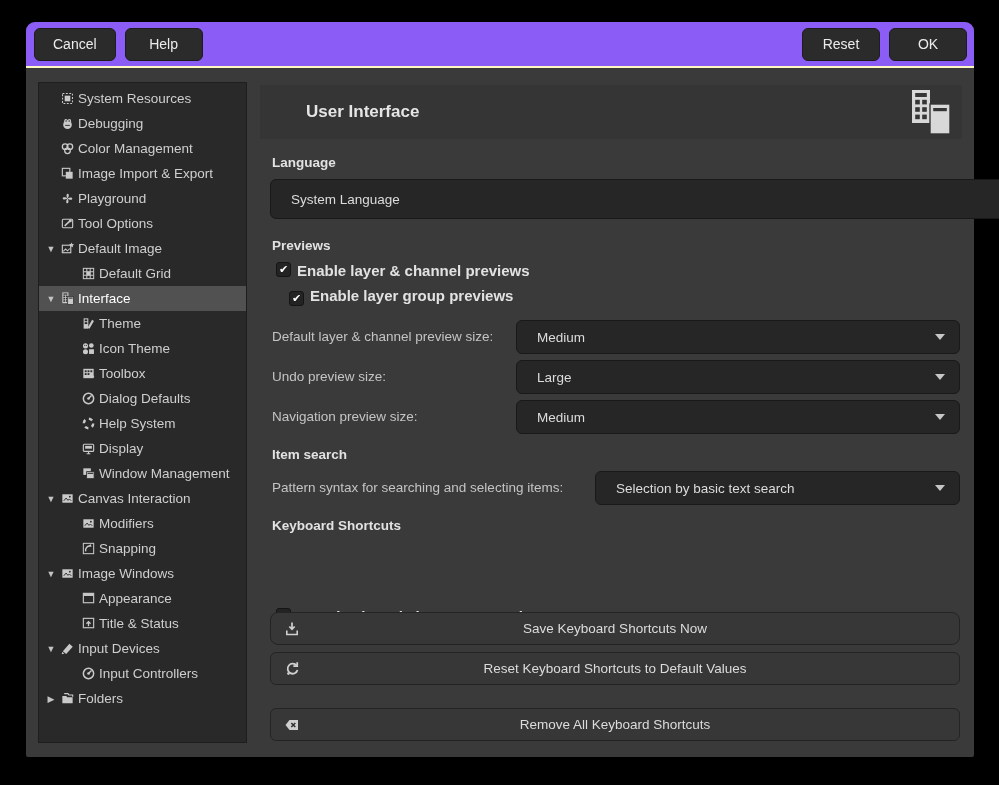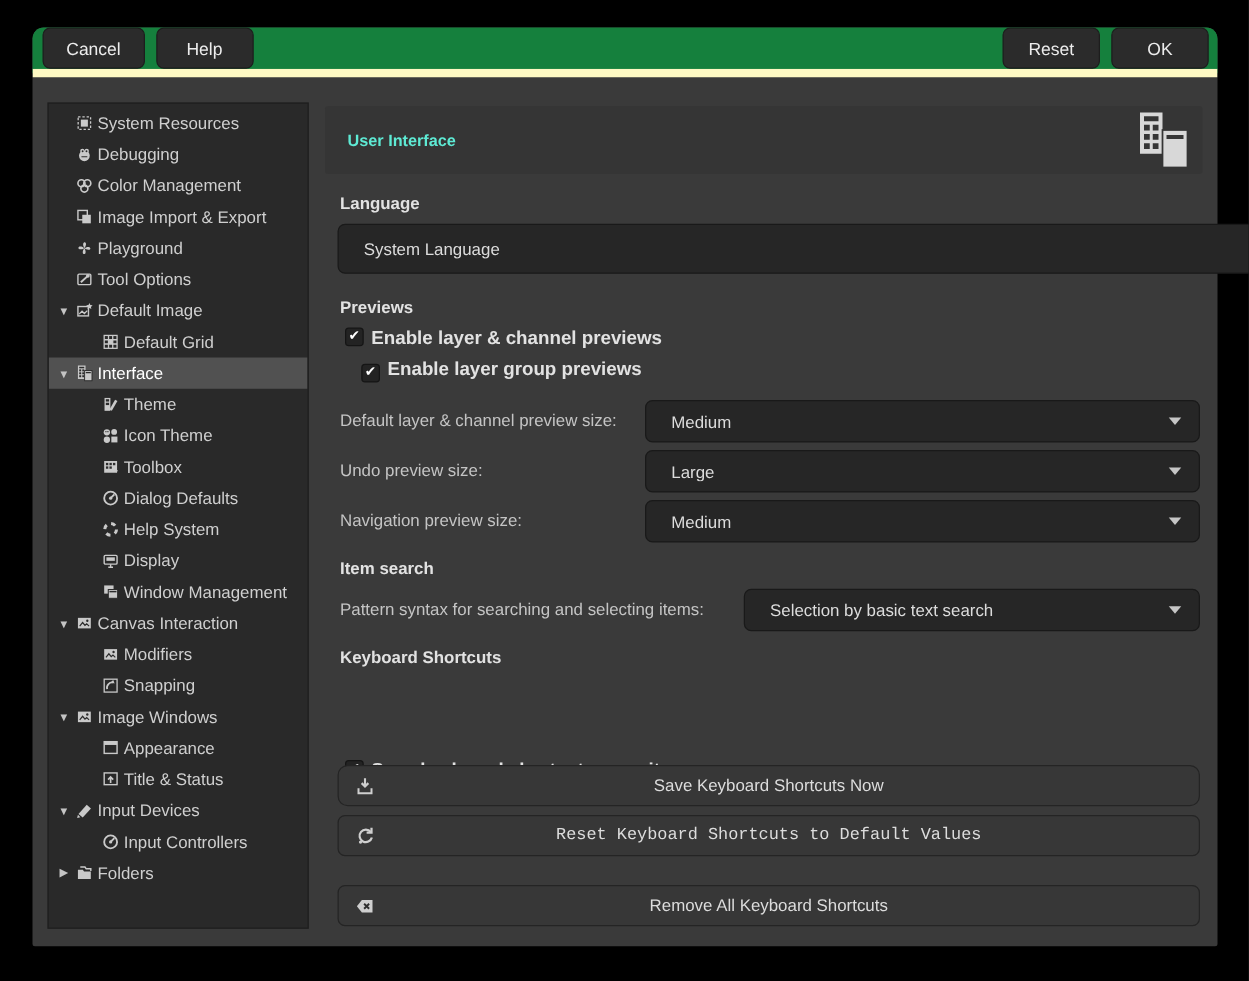"Cancel" .titlebar { background: #15803d -> #8b5cf6; border-bottom: 7px solid #fef9c3 -> 2px solid #fef9c3; height: 40px -> 46px }
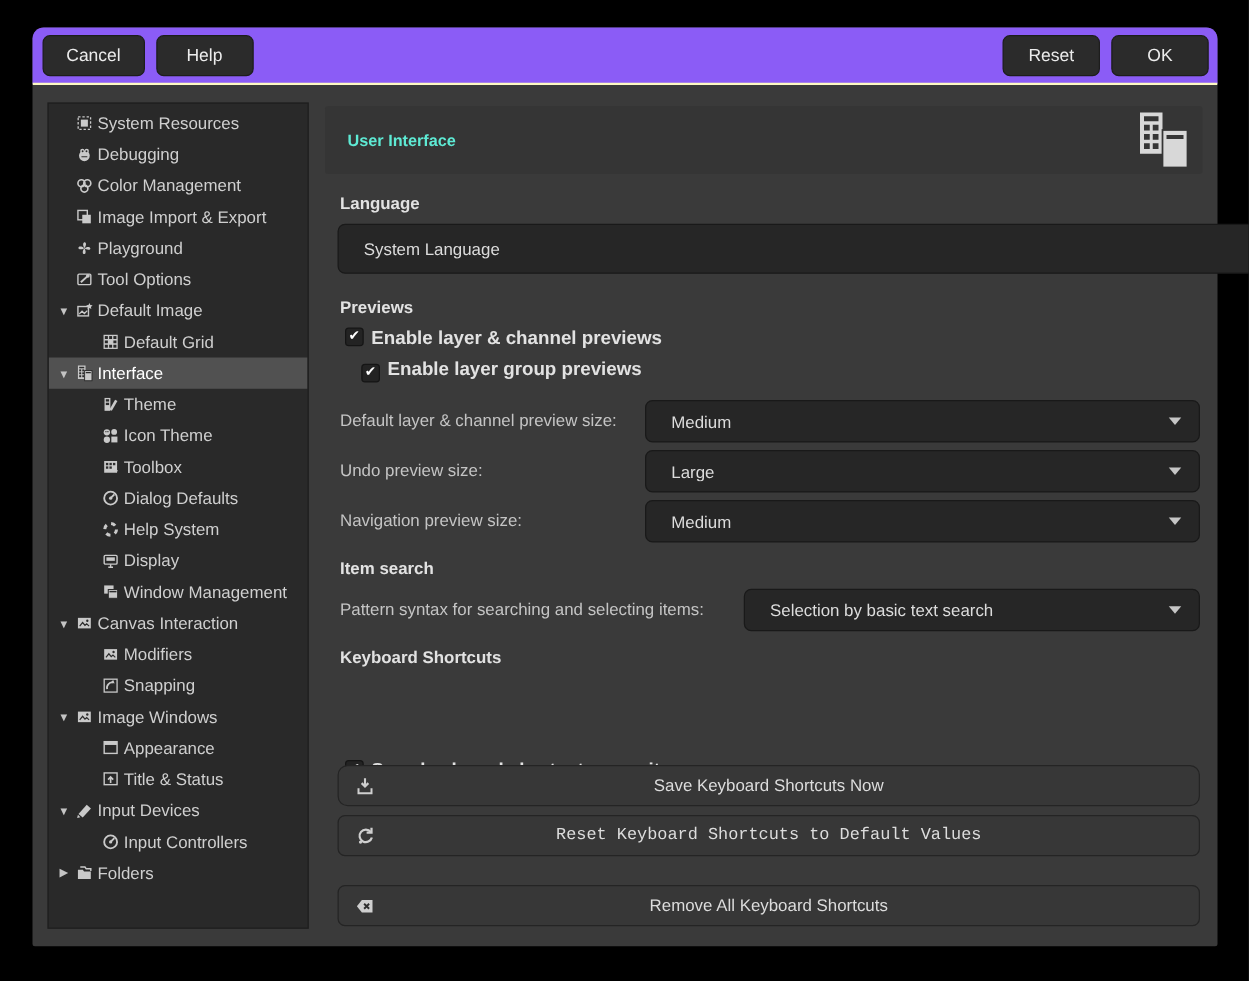"User Interface" .page-title { color: #5eead4 -> #e5e5e5; font-size: 13px -> 17px; margin-left: none -> 28px }
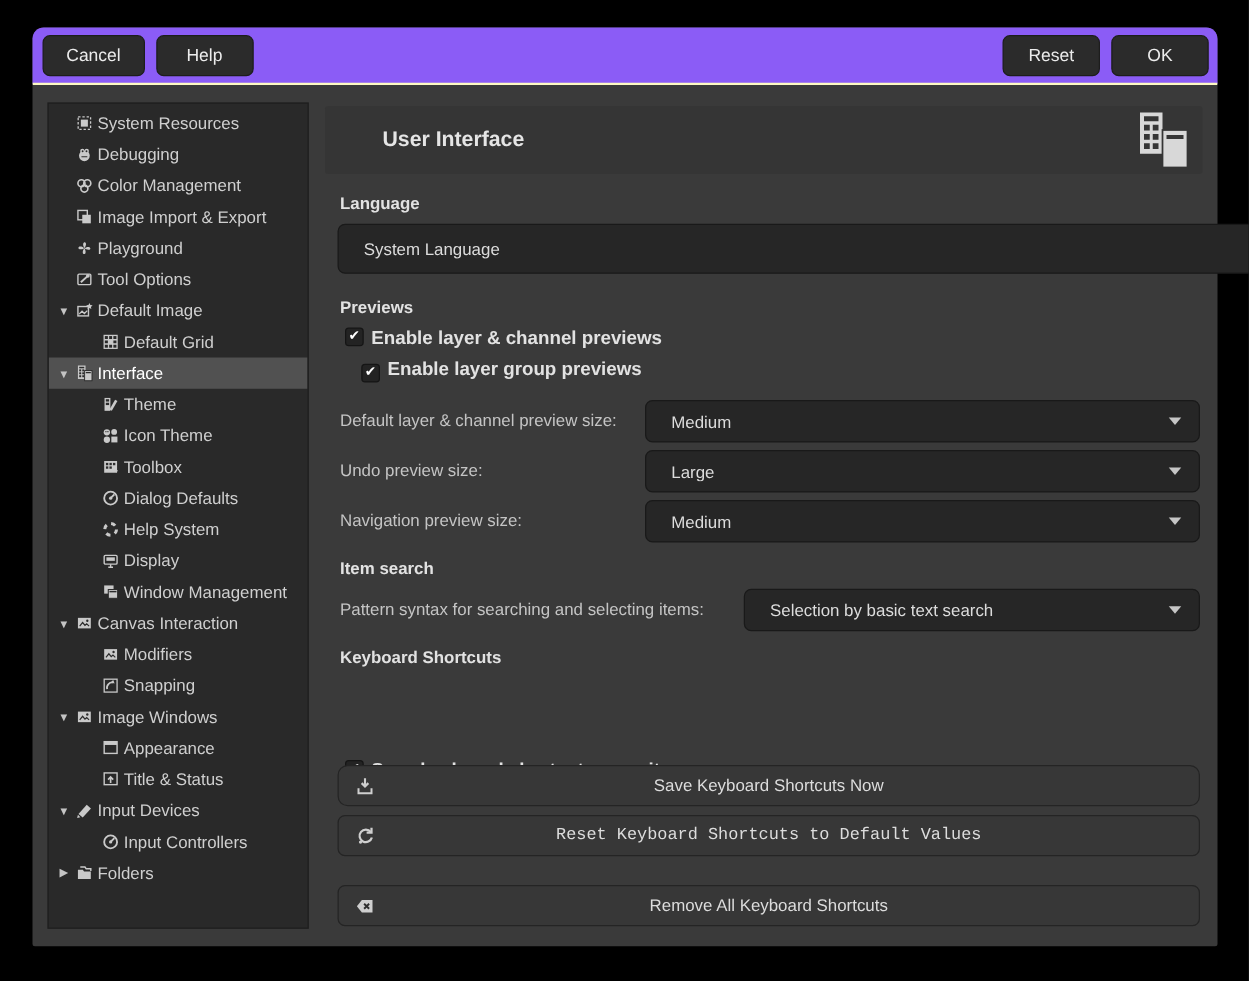"Reset Keyboard Shortcuts to Default" button.kbtn { font-family: Liberation Mono, monospace -> none }
